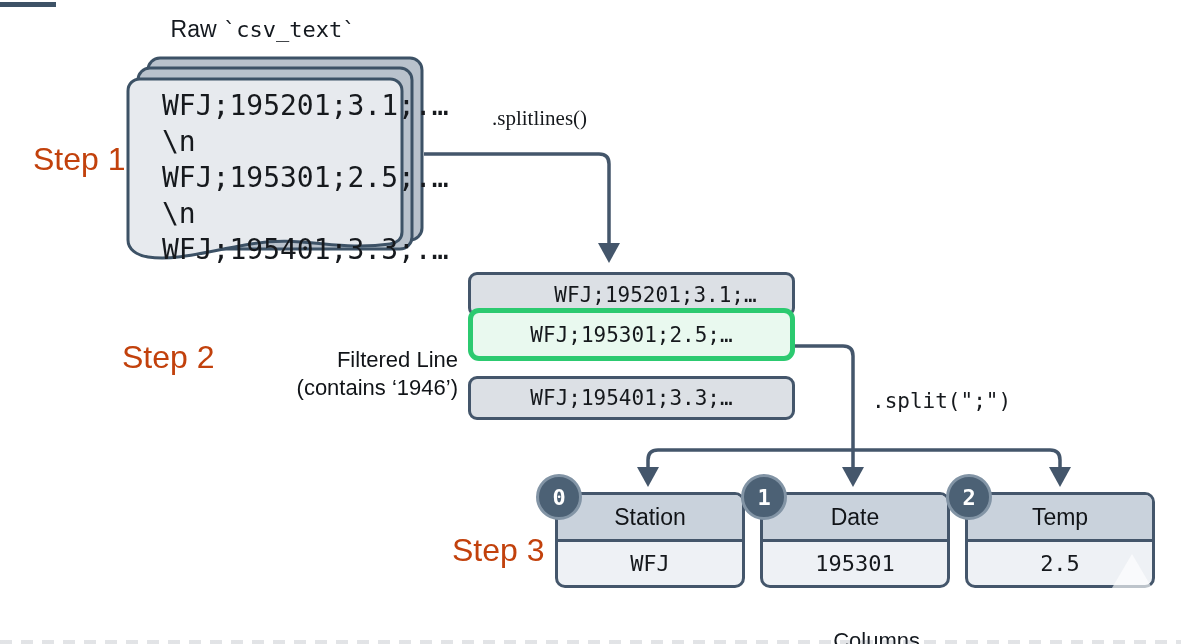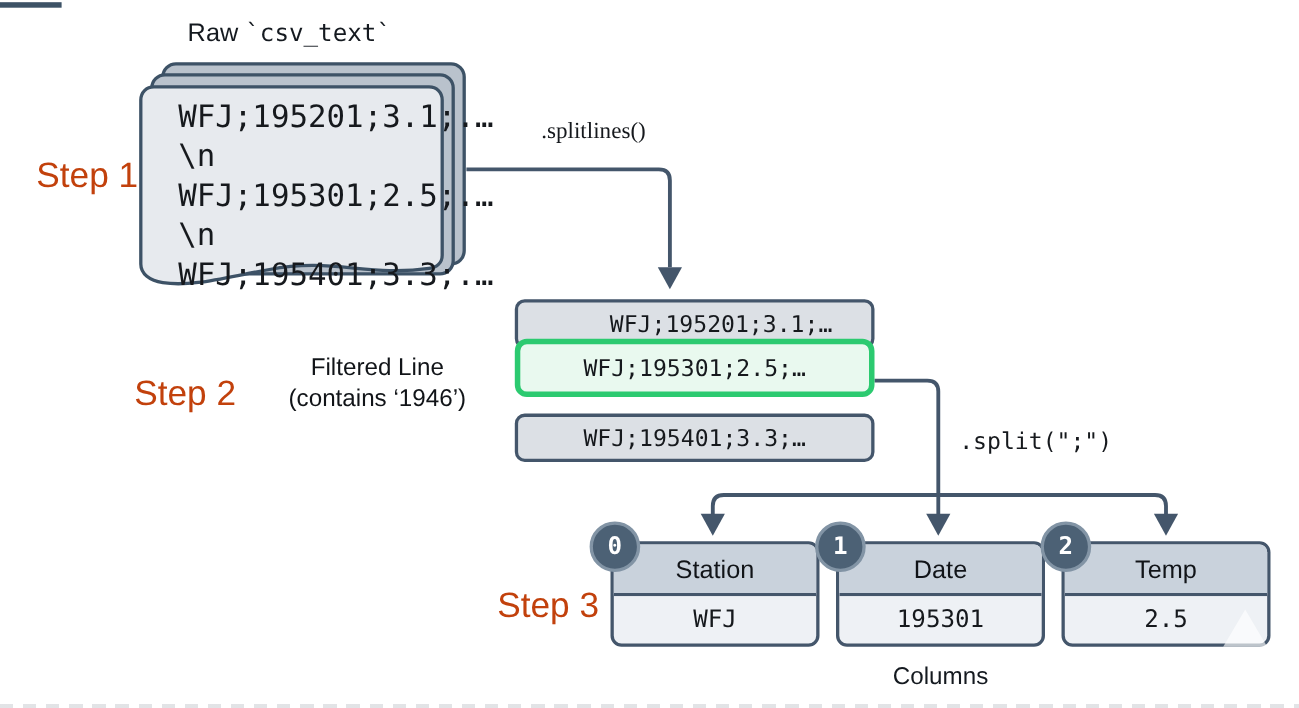"Filtered Line" .center { margin-top: none -> 26px; text-align: center -> right }
